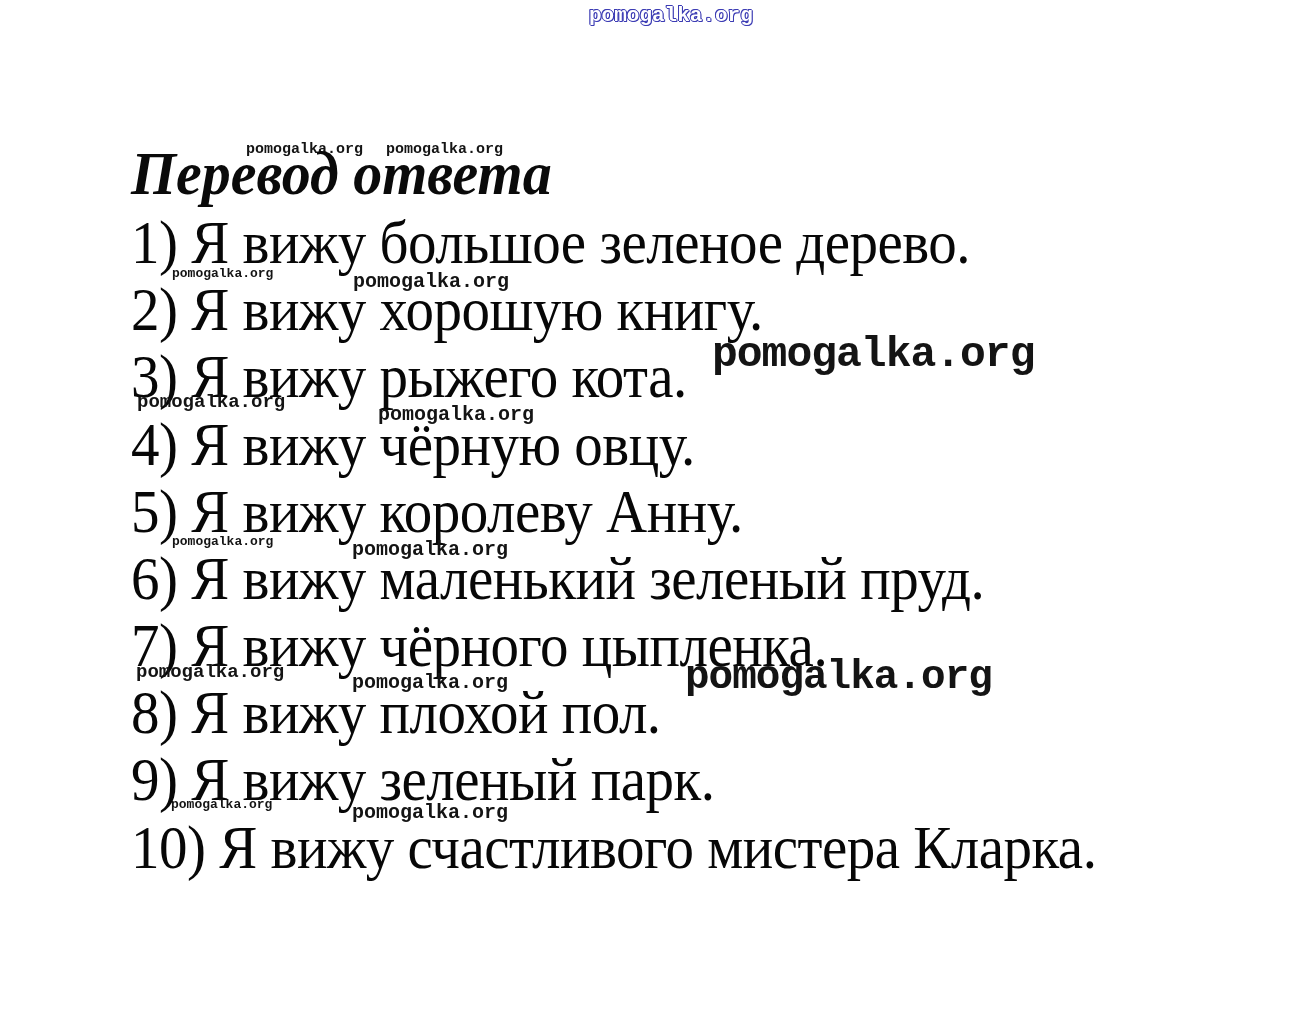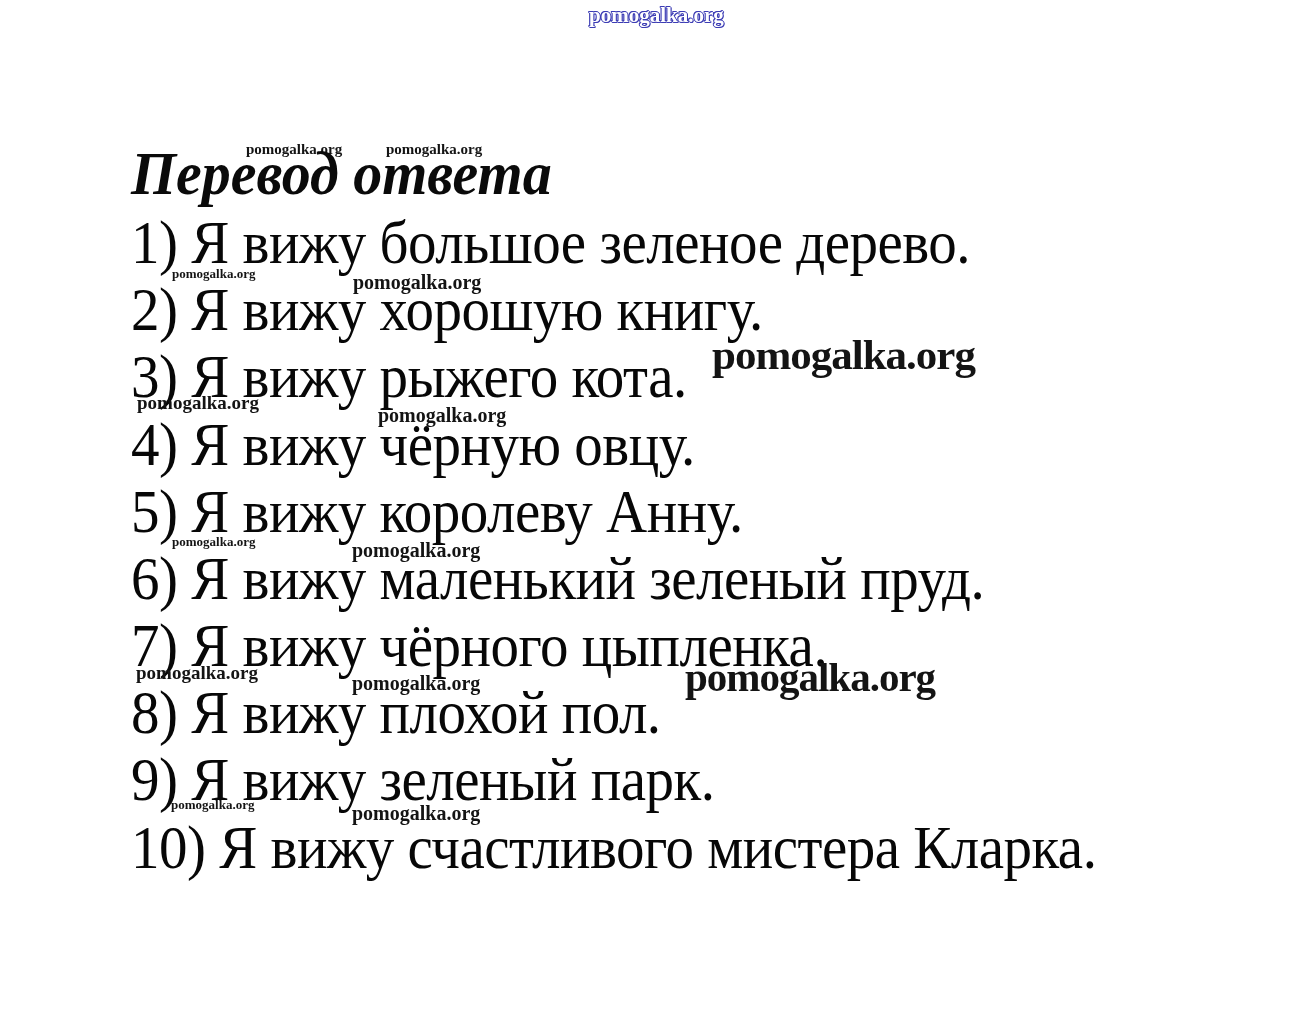"pomogalka.org" .wm { font-family: Liberation Serif, serif -> Liberation Mono, monospace }
